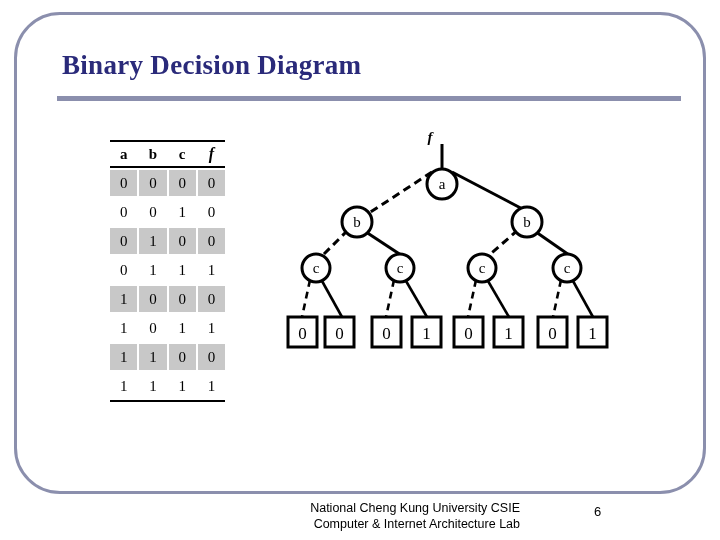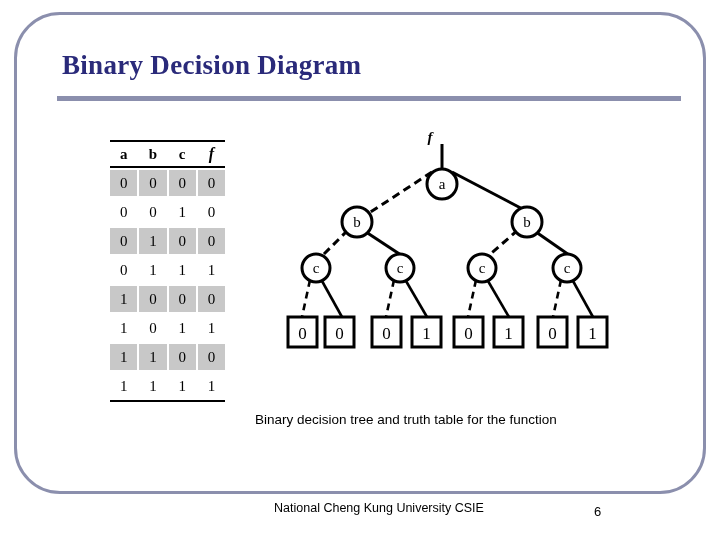"Binary decision tree and truth" div { html: <div>Binary decision tree and truth table for the function</div> -> none }
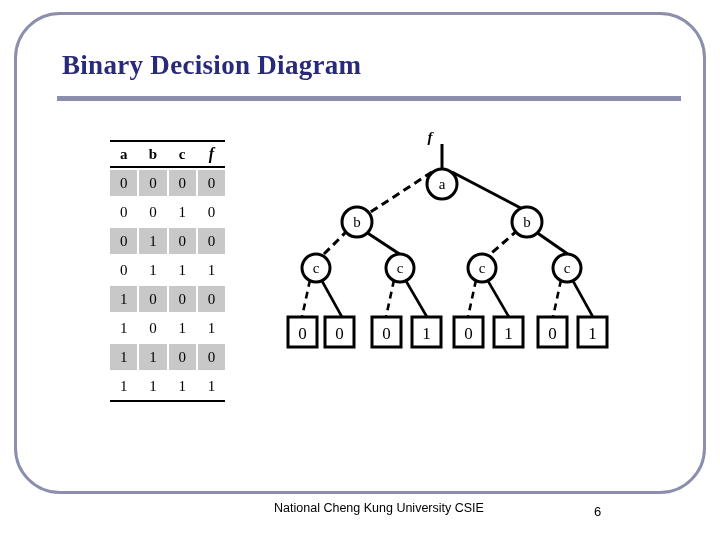"National Cheng Kung University CSIE" .footer { left: 249px -> 260px; text-align: center -> right }
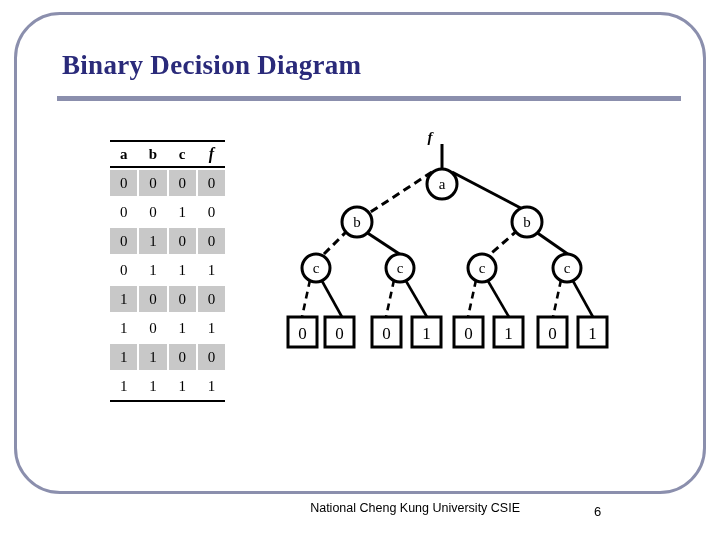"Computer & Internet Architecture Lab" div { html: none -> <div>Computer &amp; Internet Architecture Lab</div> }
